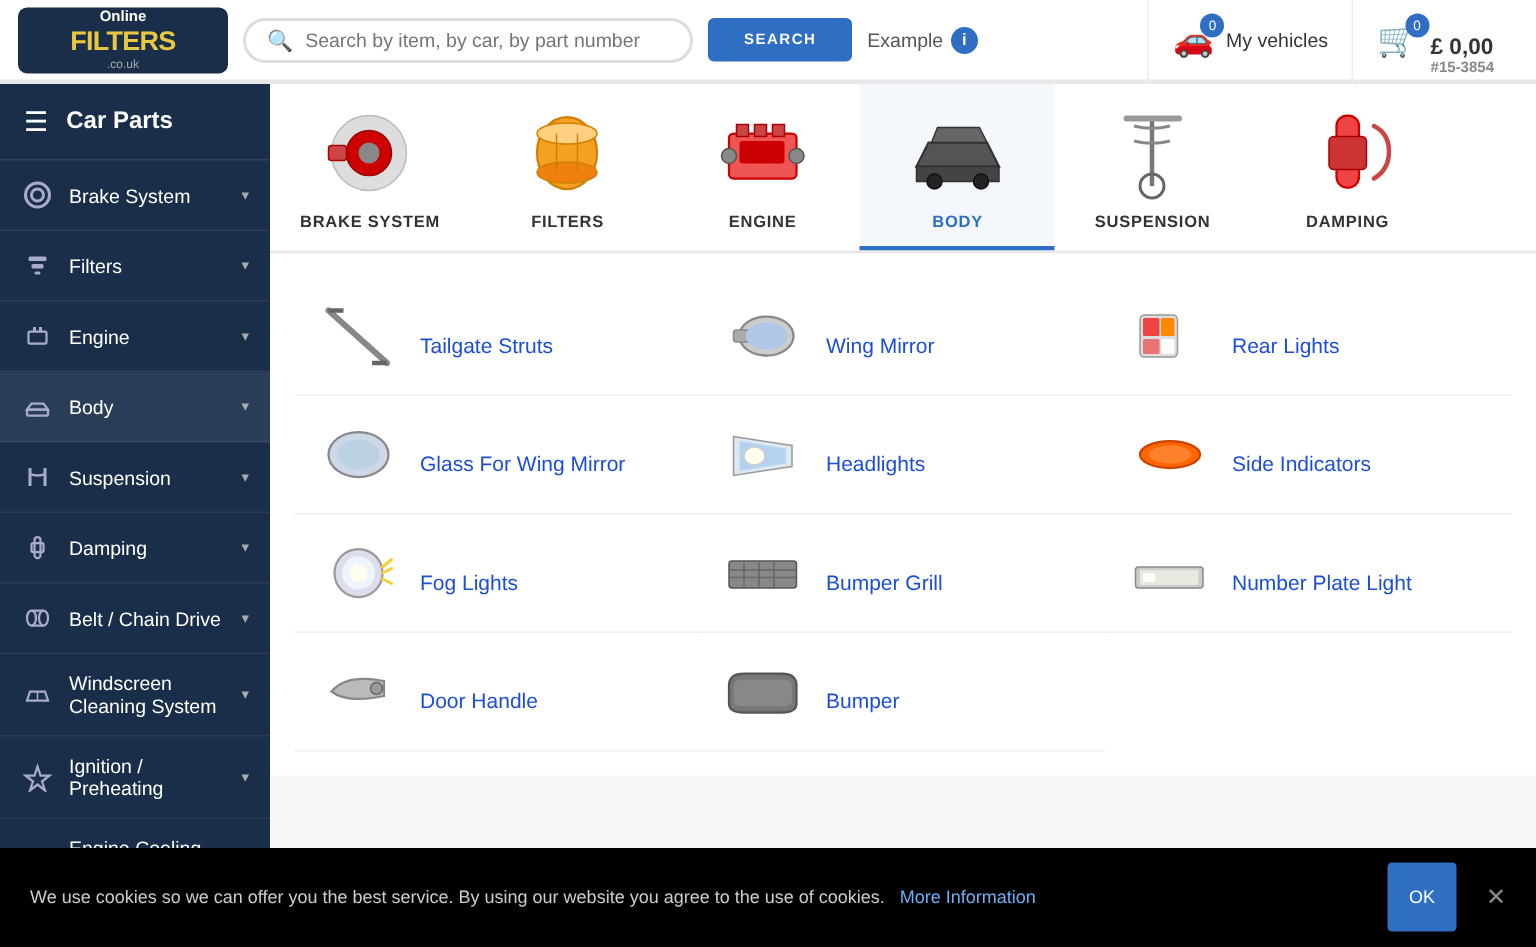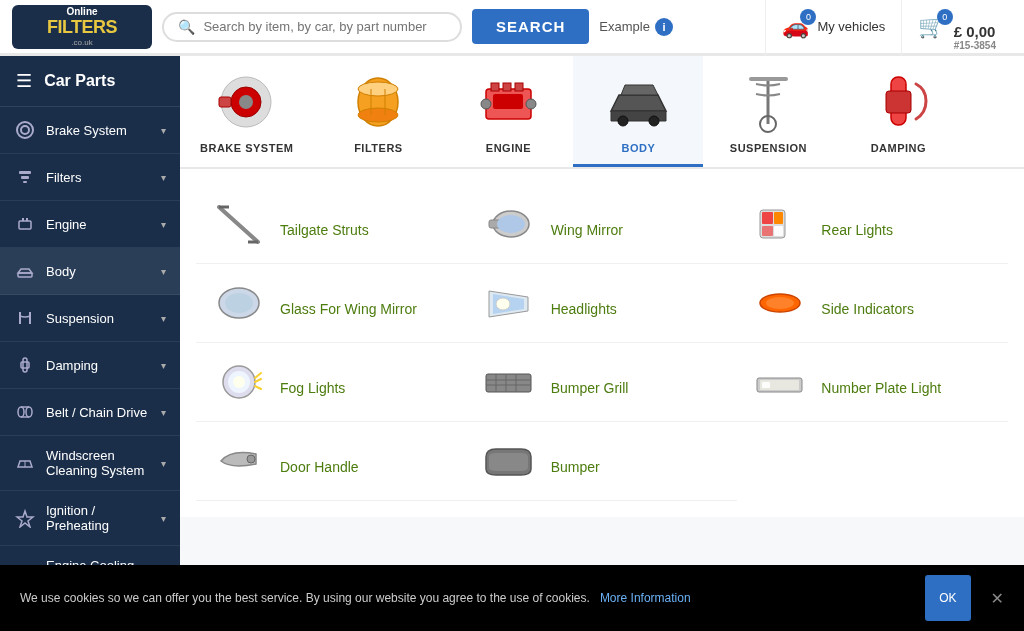"SEARCH" .search-btn { font-size: 15px -> 10px }
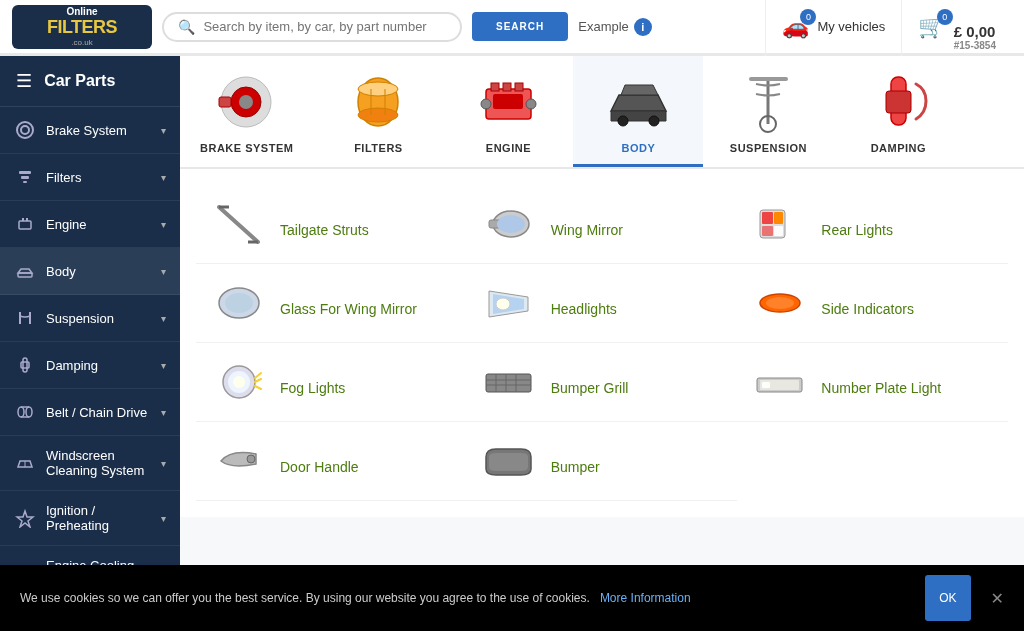"Tailgate Struts" .part-name { color: #4d7c0f -> #1d4ed8 }
